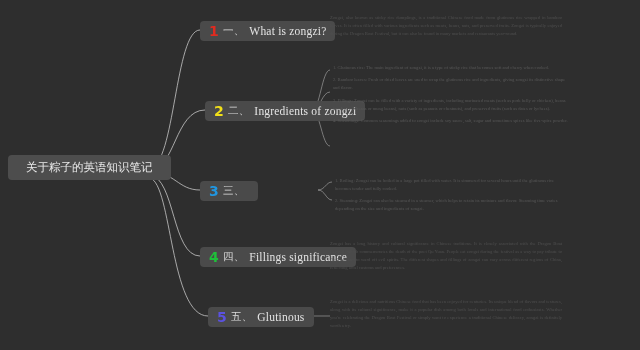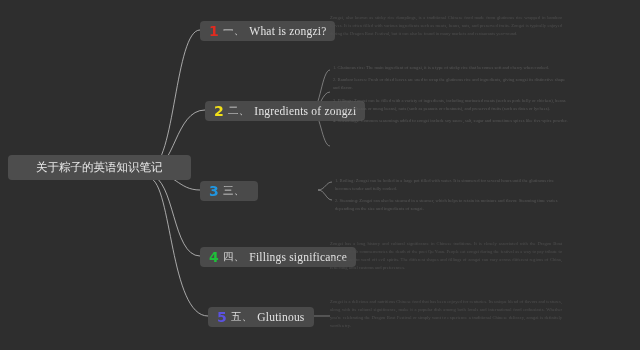"关于粽子的英语知识笔记" .root { padding: 5px 28px -> 5px 18px }
